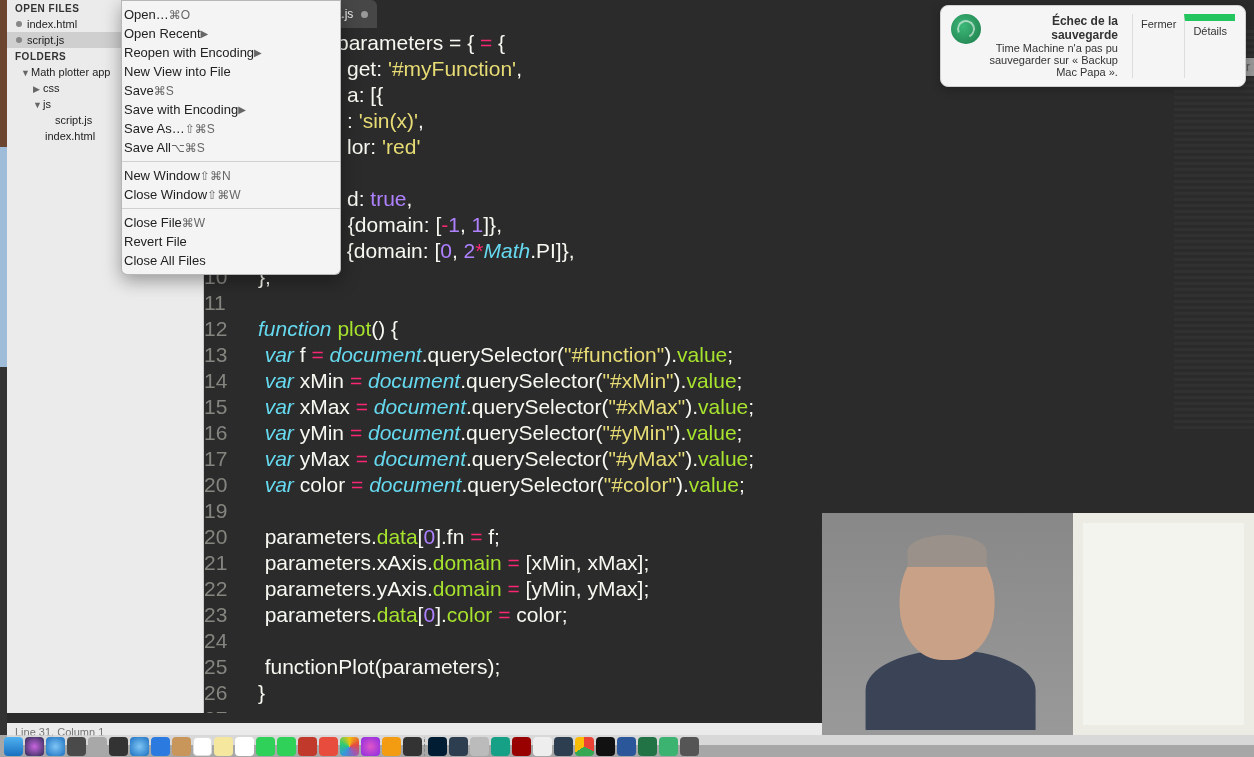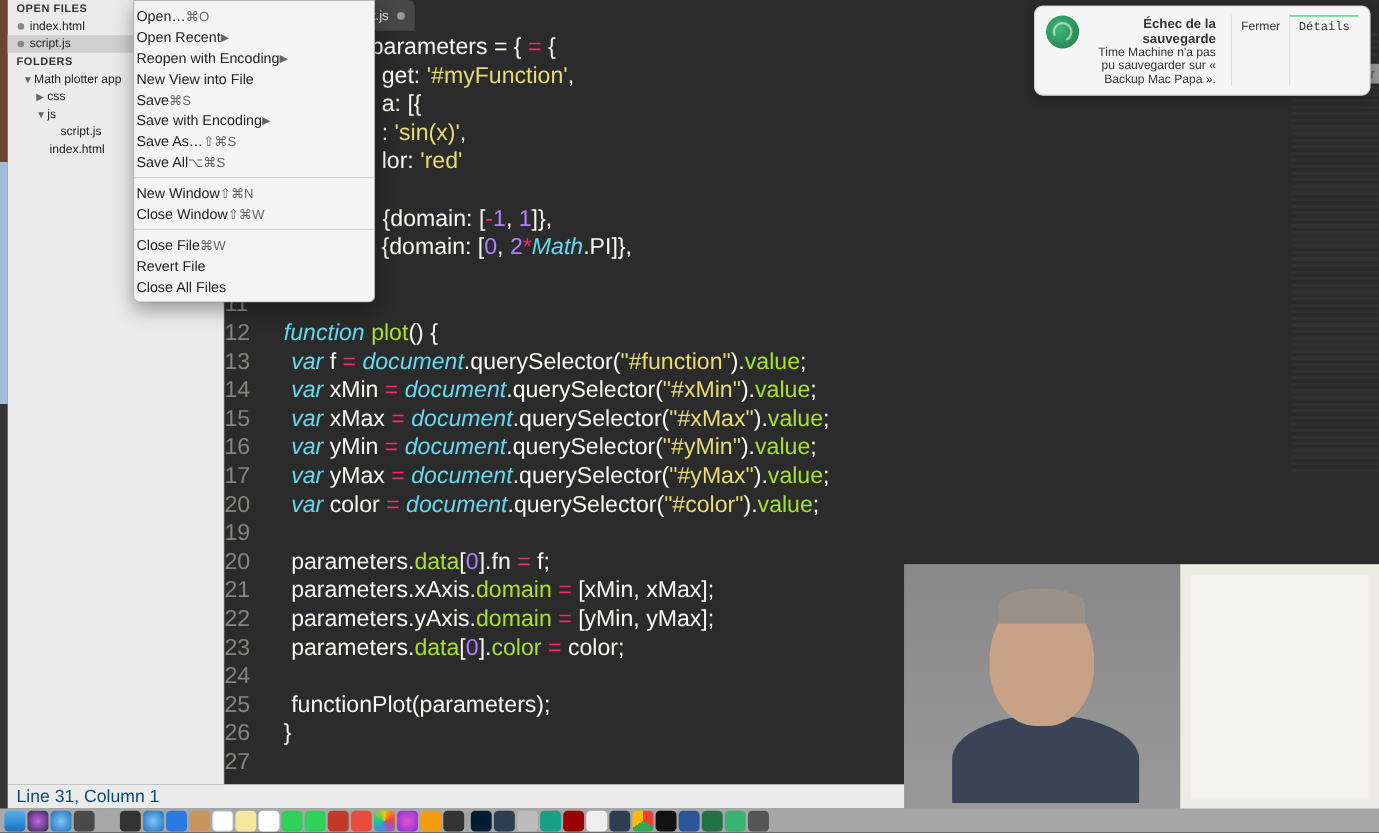"Détails" .notif-btn + .notif-btn { border-top: 1px solid #22c55e -> 7px solid #22c55e; font-family: Liberation Mono, monospace -> none }
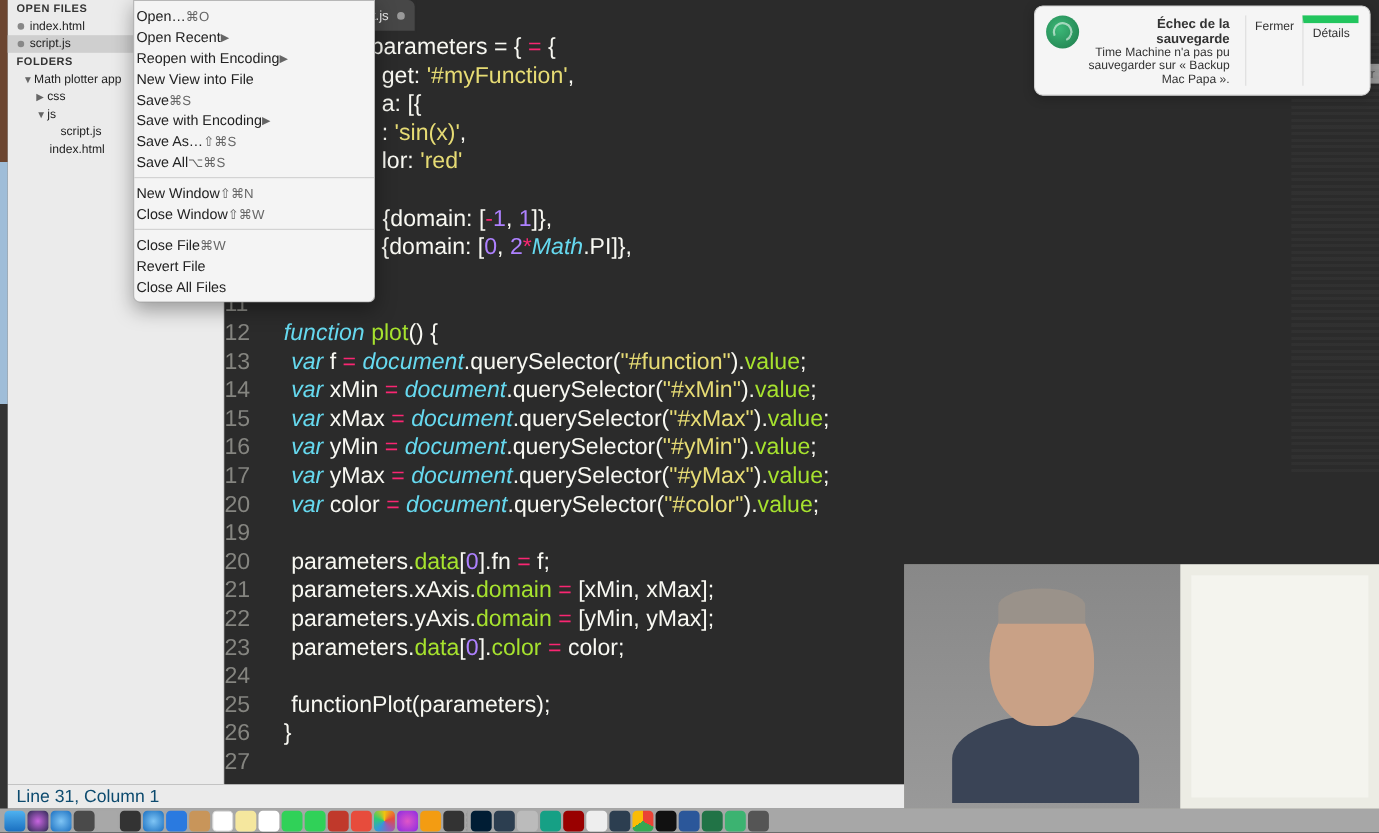"d: true," div.editor-row { html: none -> <div> <div>7</div> <div><span>d: </span><span>true</span><span>,</span></div> </div> }
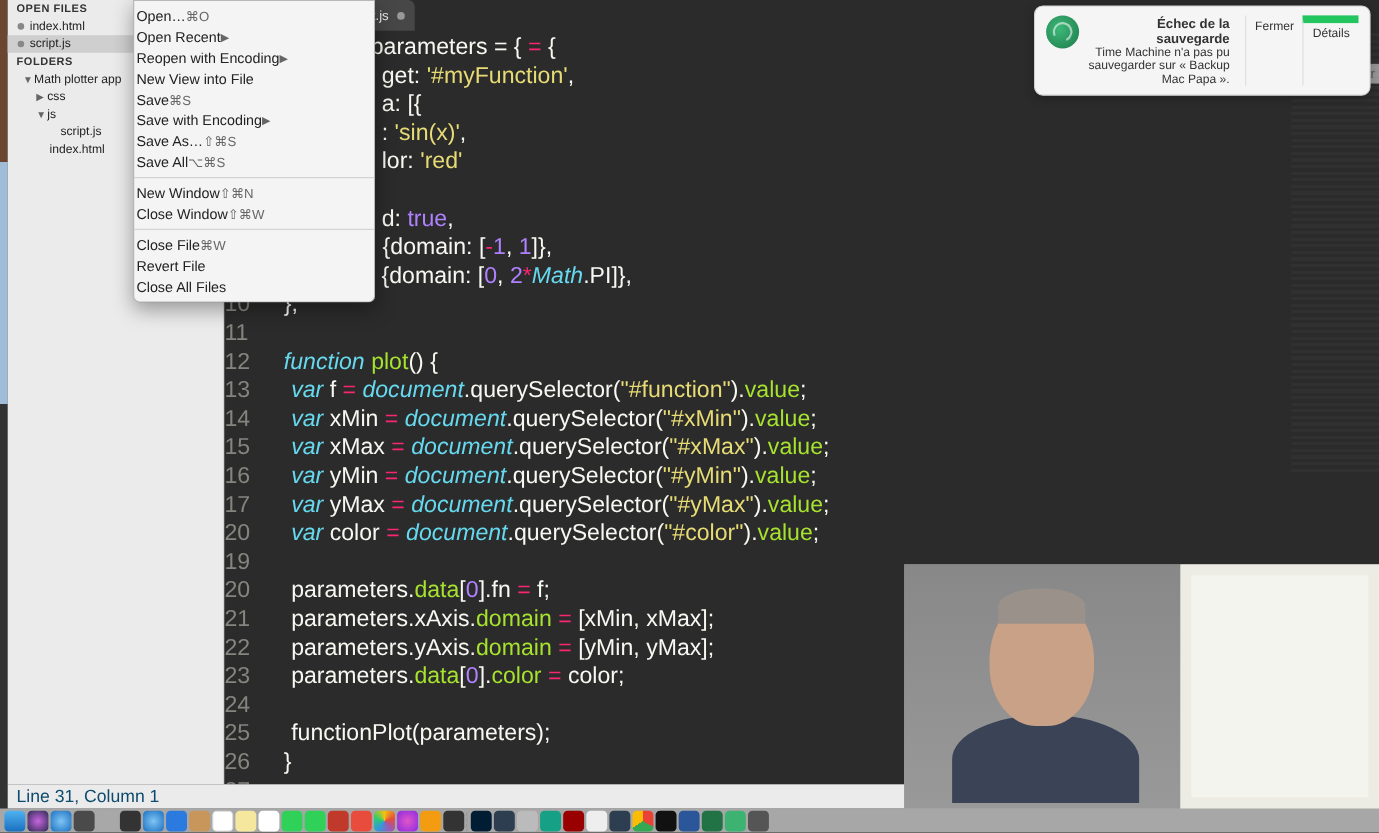"Line 31, Column 1" .status-bar { bottom: 22px -> 12px; color: #0c4a6e -> #737373; font-size: 16px -> 11px }
